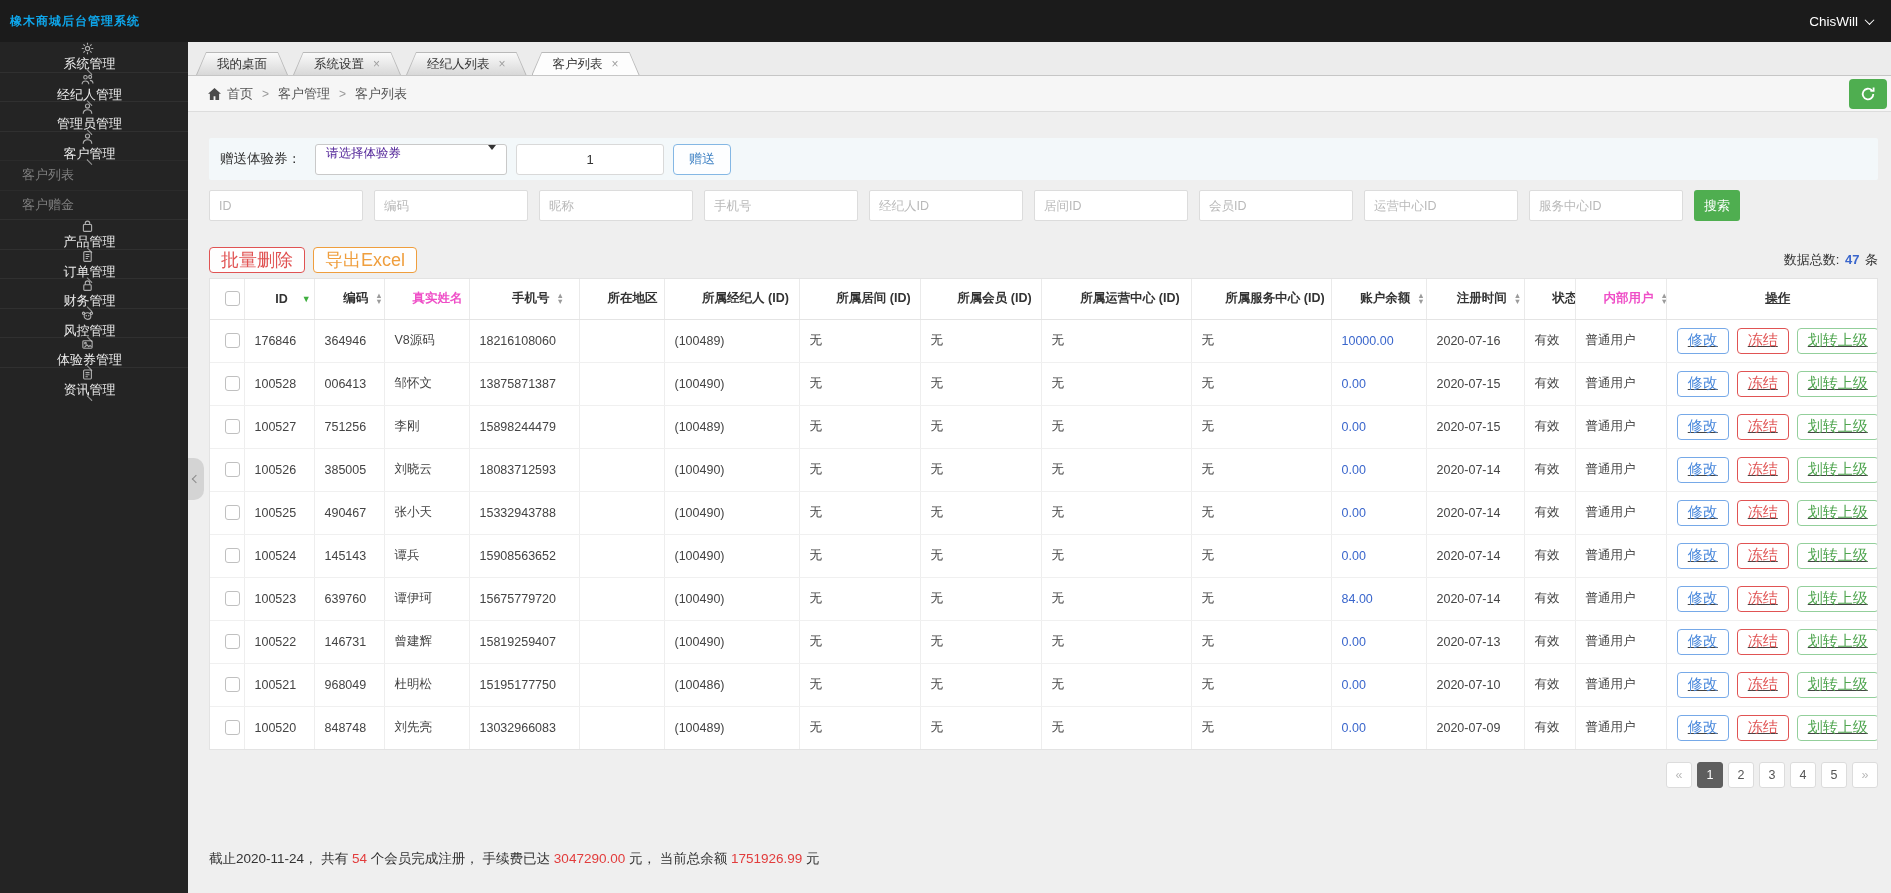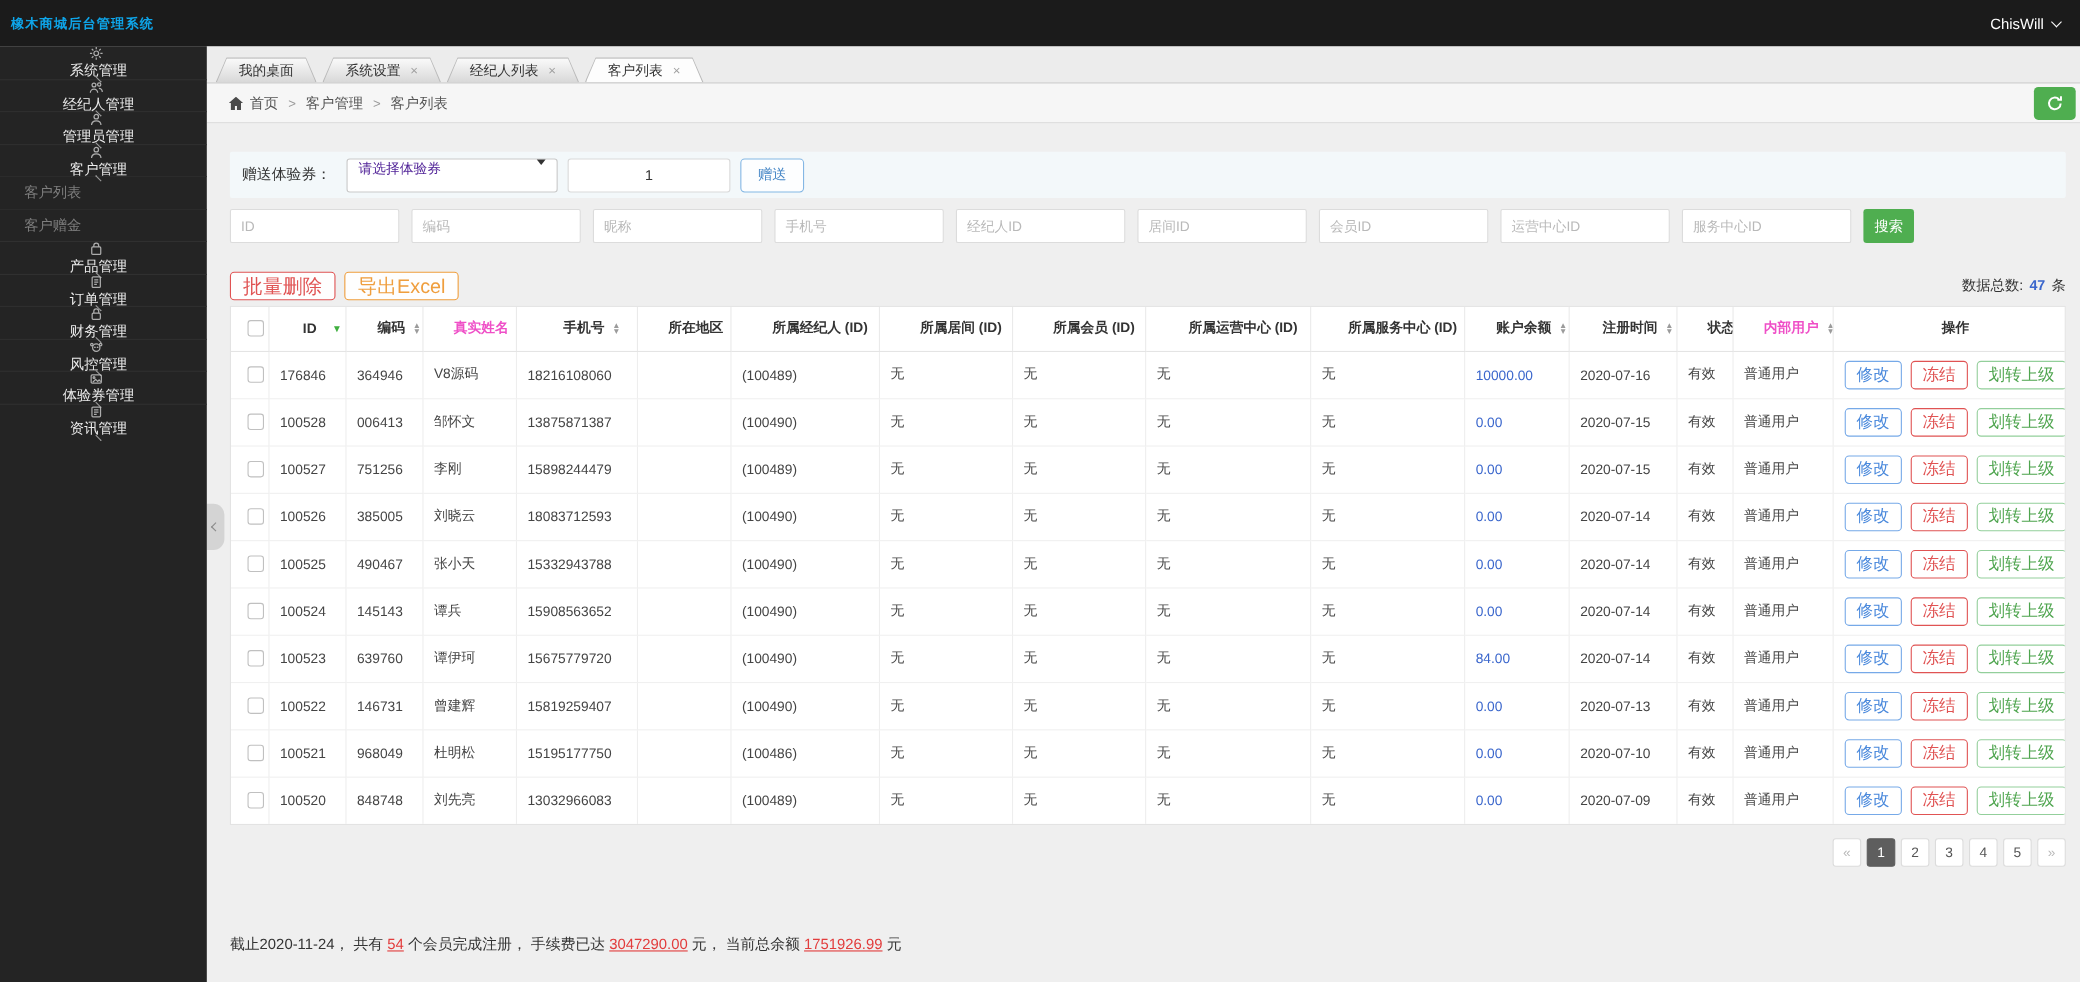"操作" th.c, td.c { text-decoration: none -> underline }
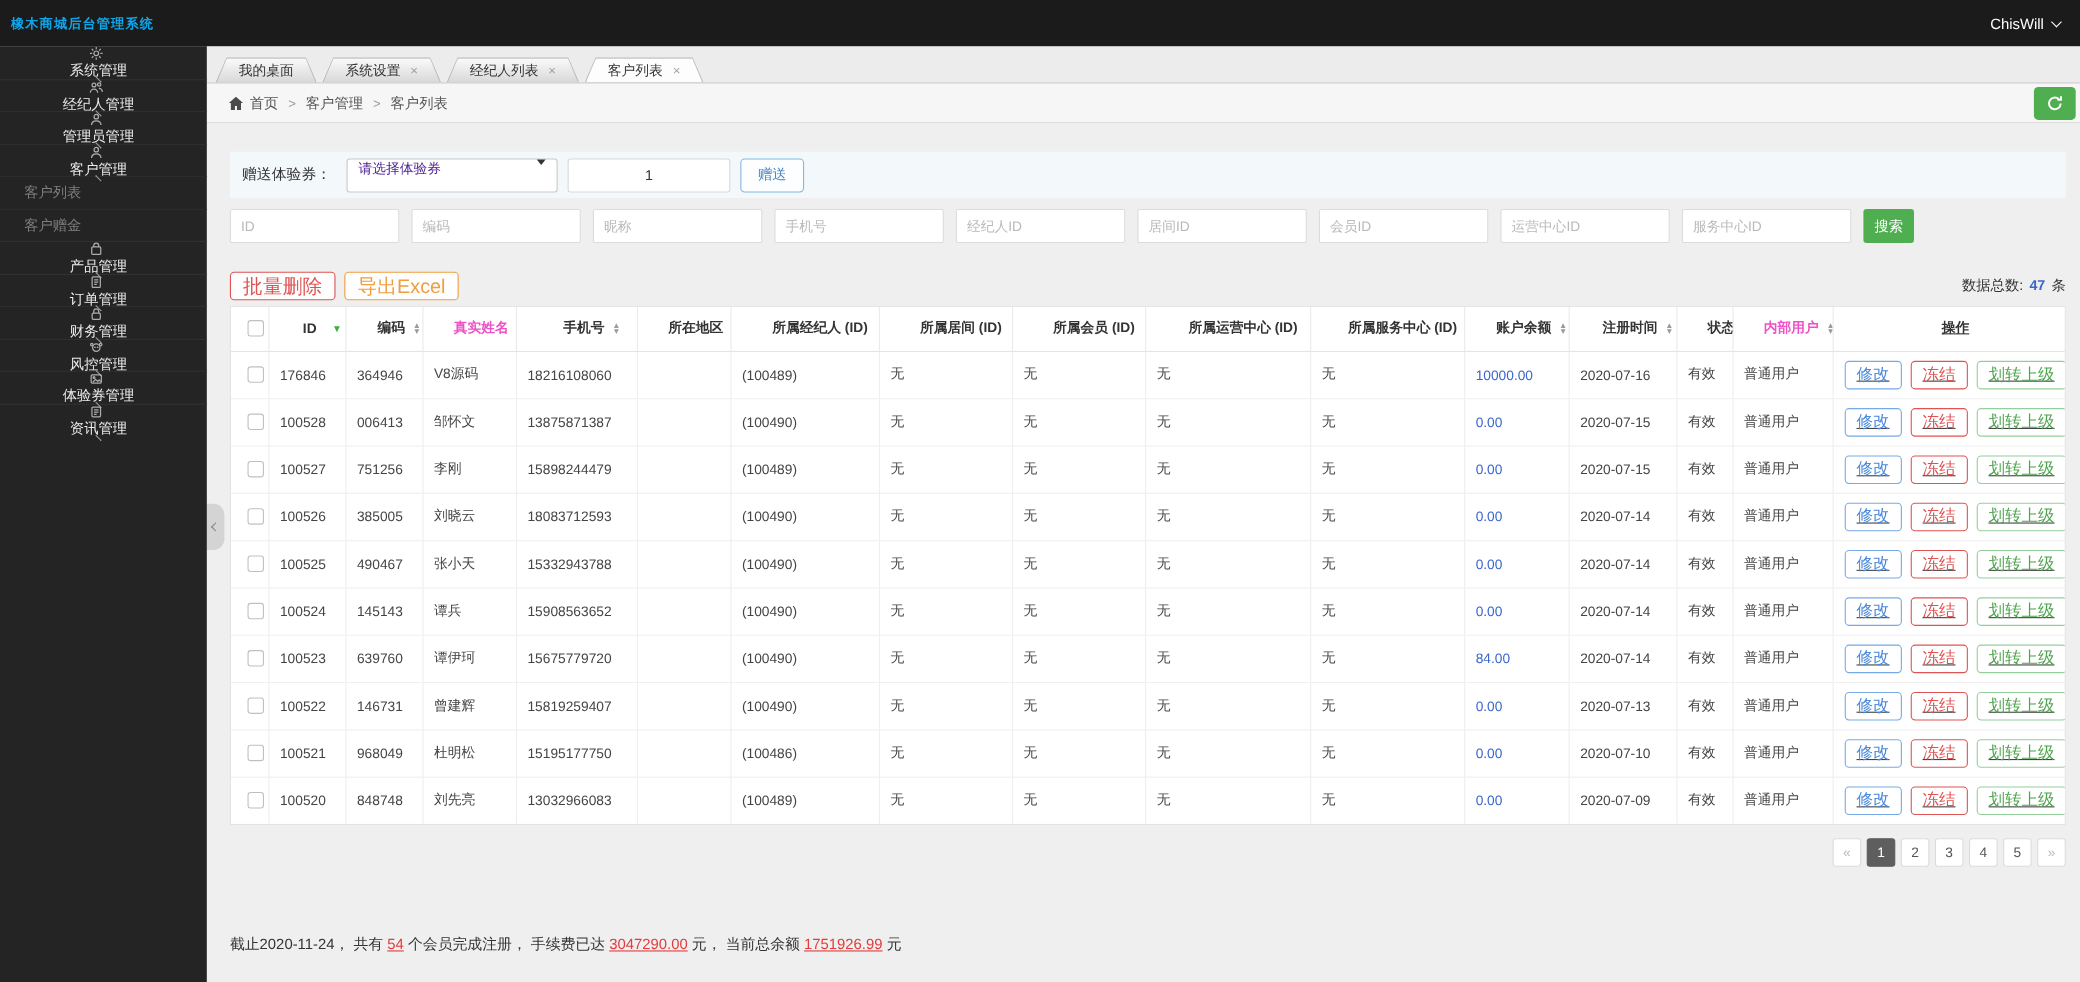"54" .footer-note .red { text-decoration: underline -> none }
